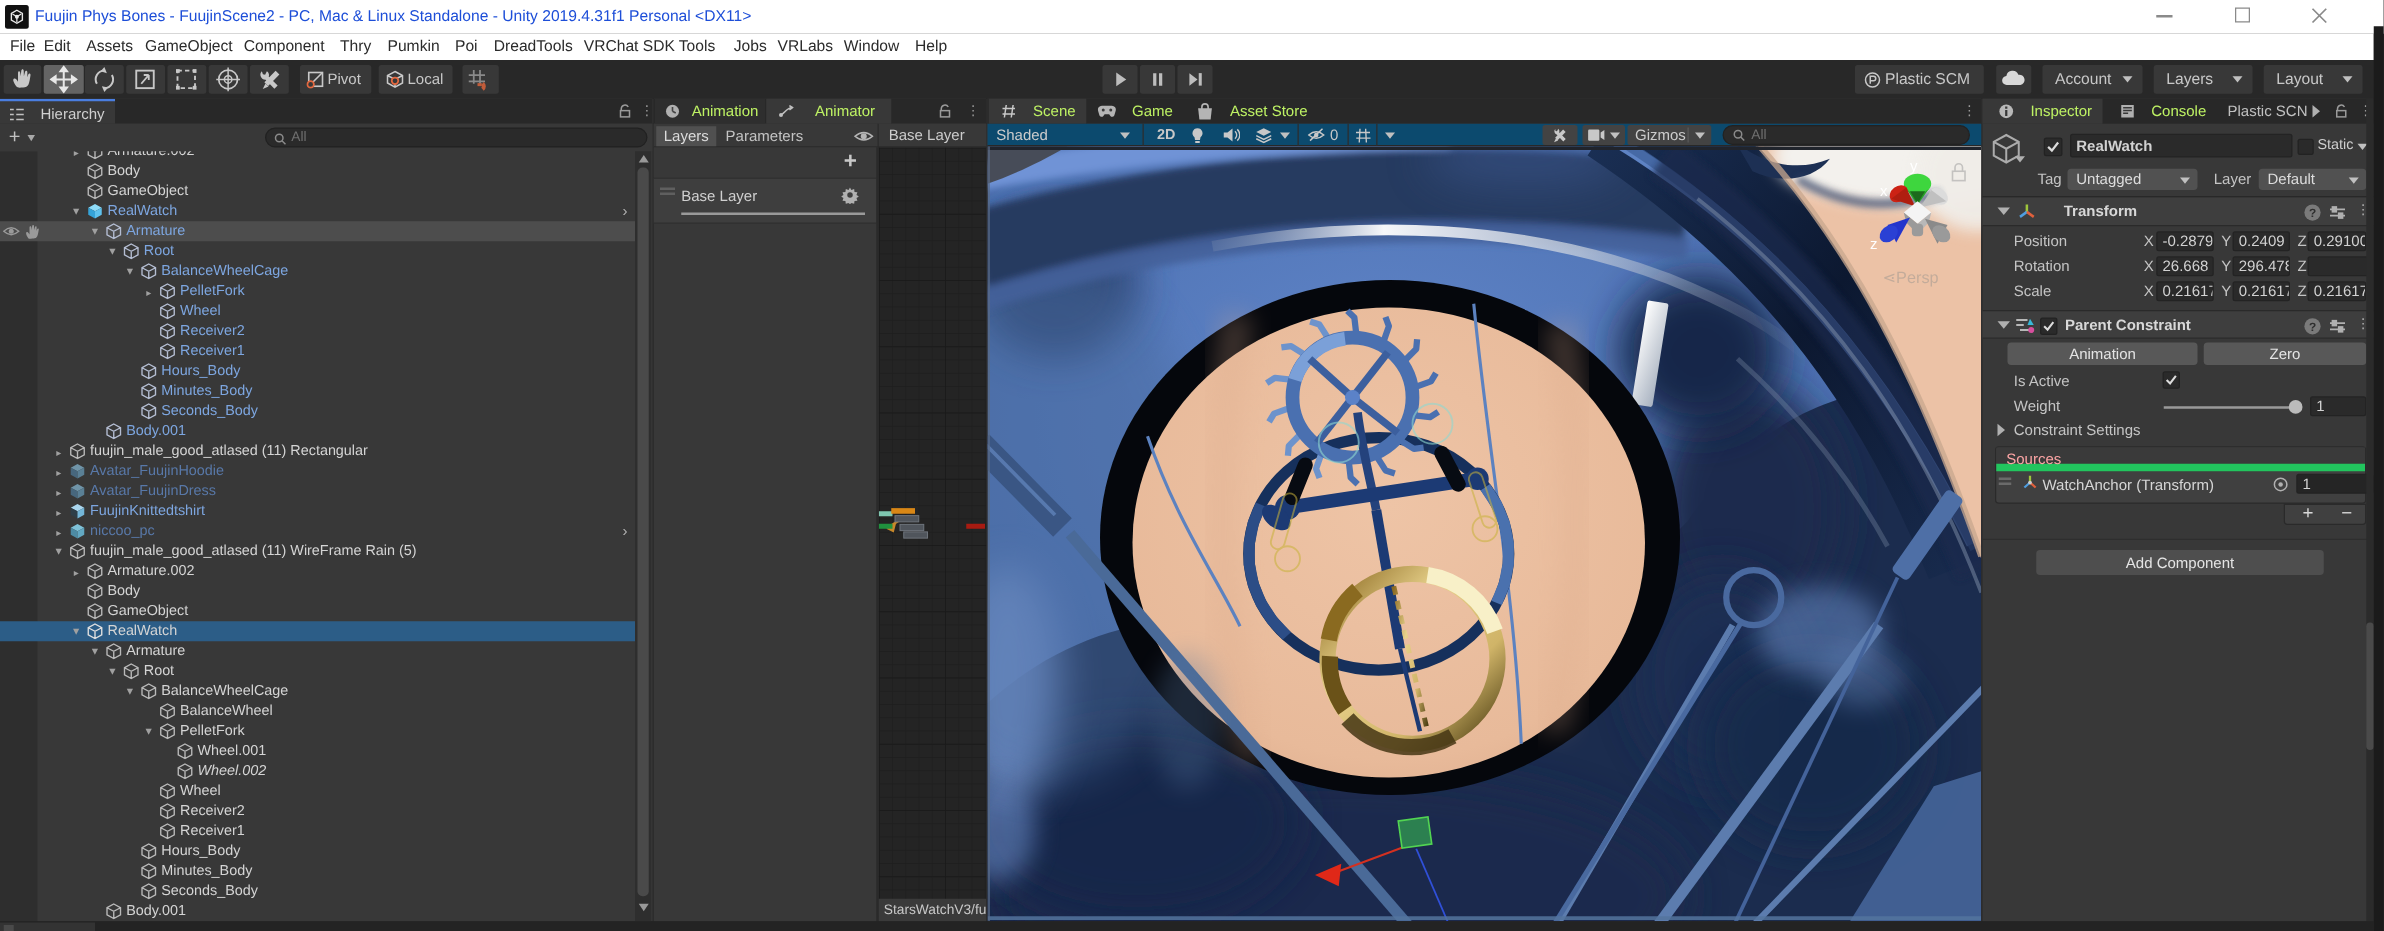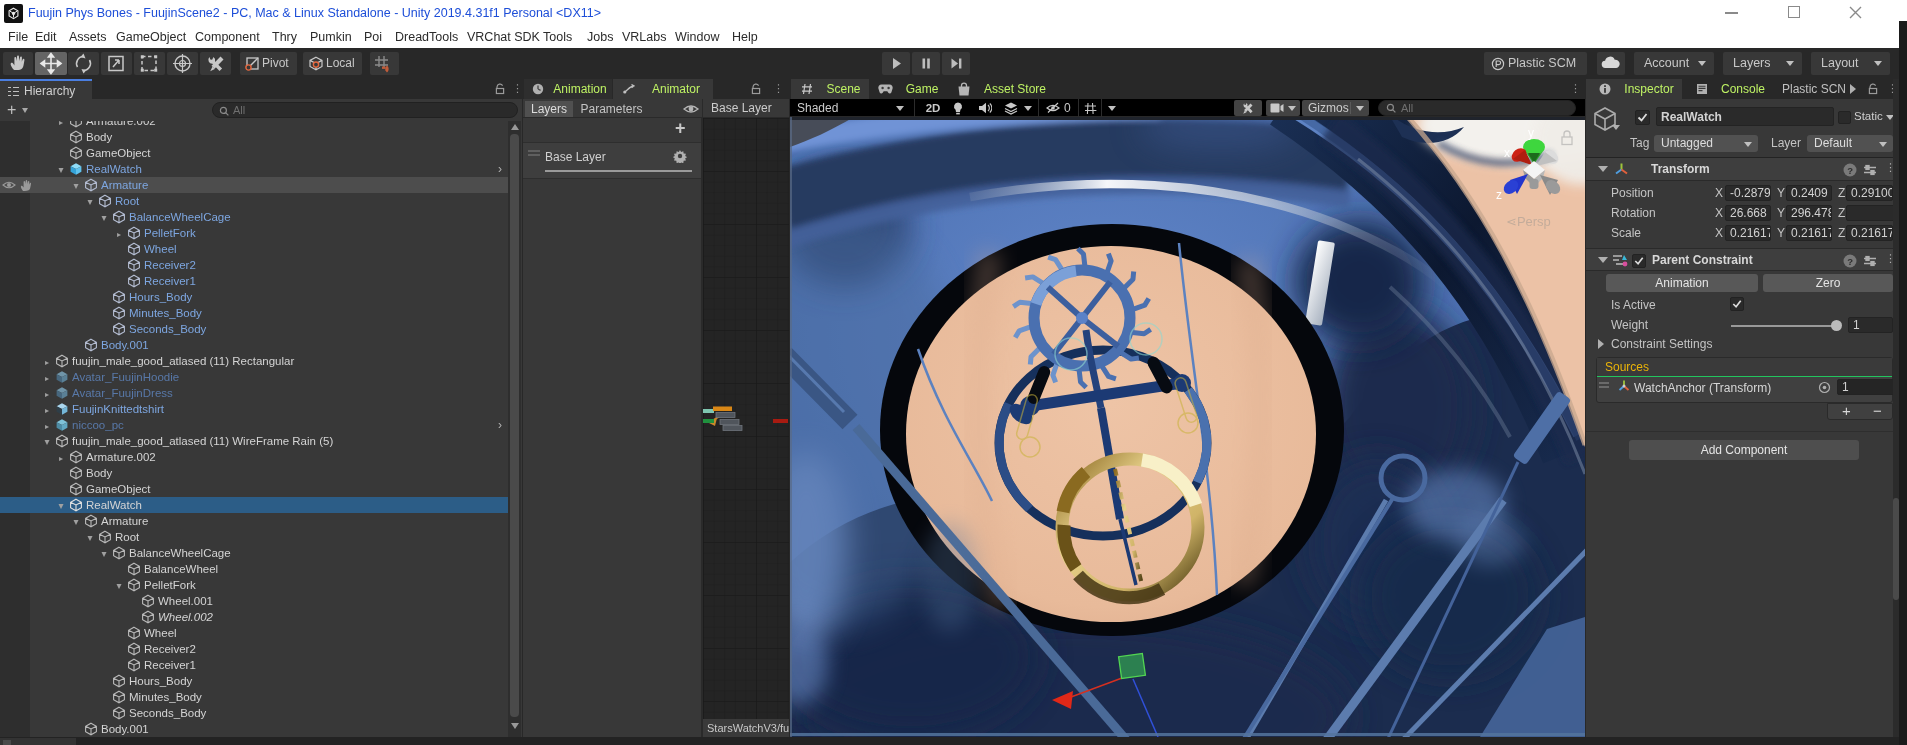"Hierarchy" #hiertab { text-align: none -> center }
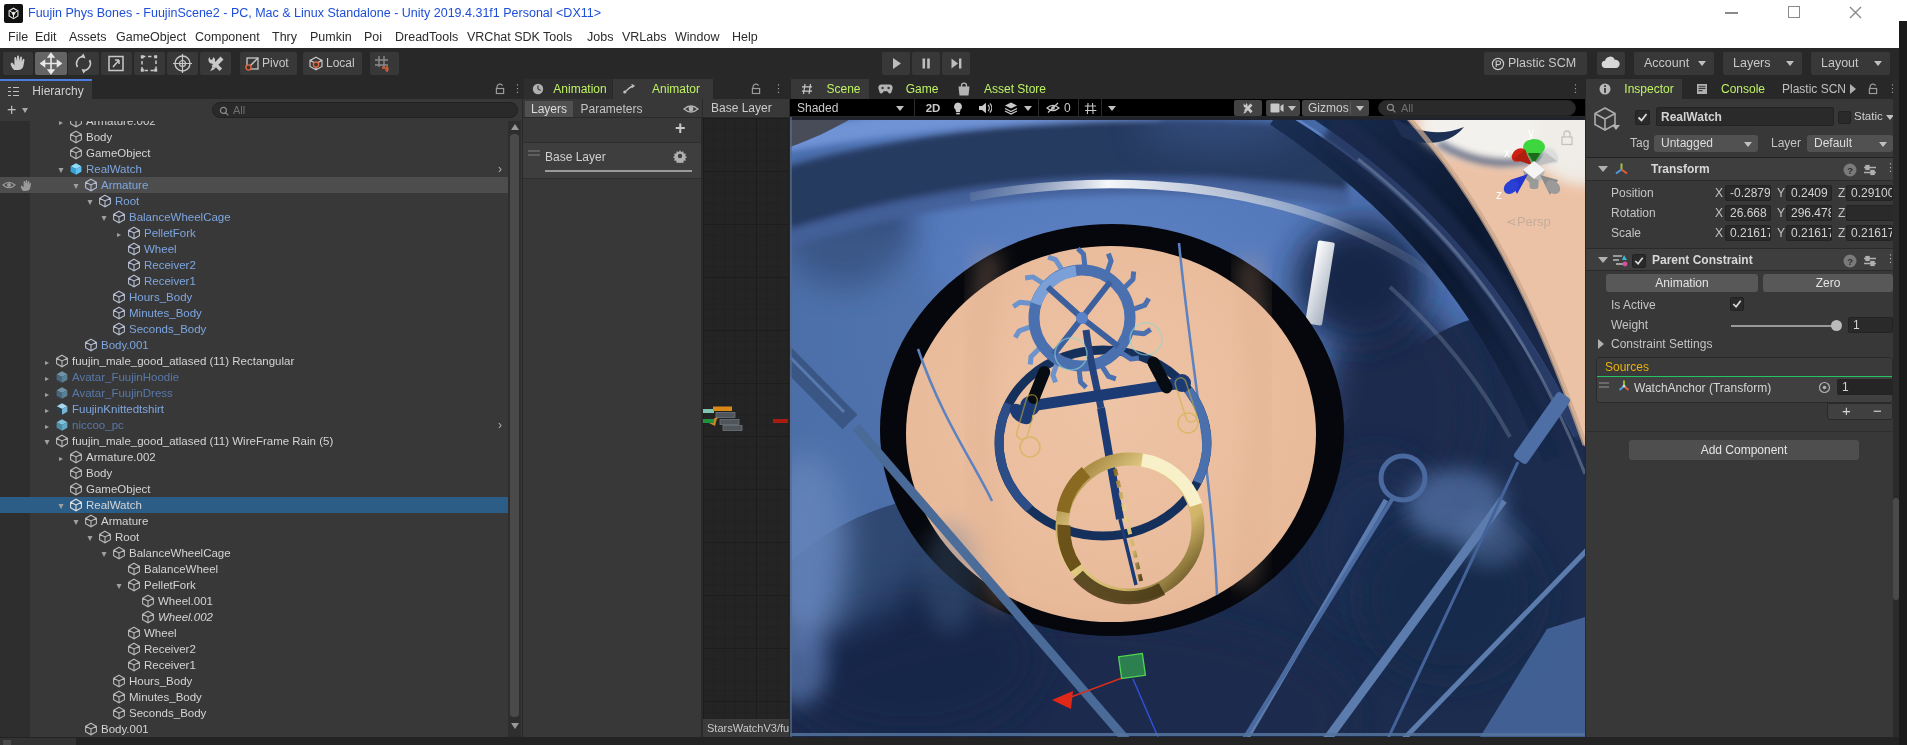"Shaded" div.abs { background: #000000 -> #0c4a6e }
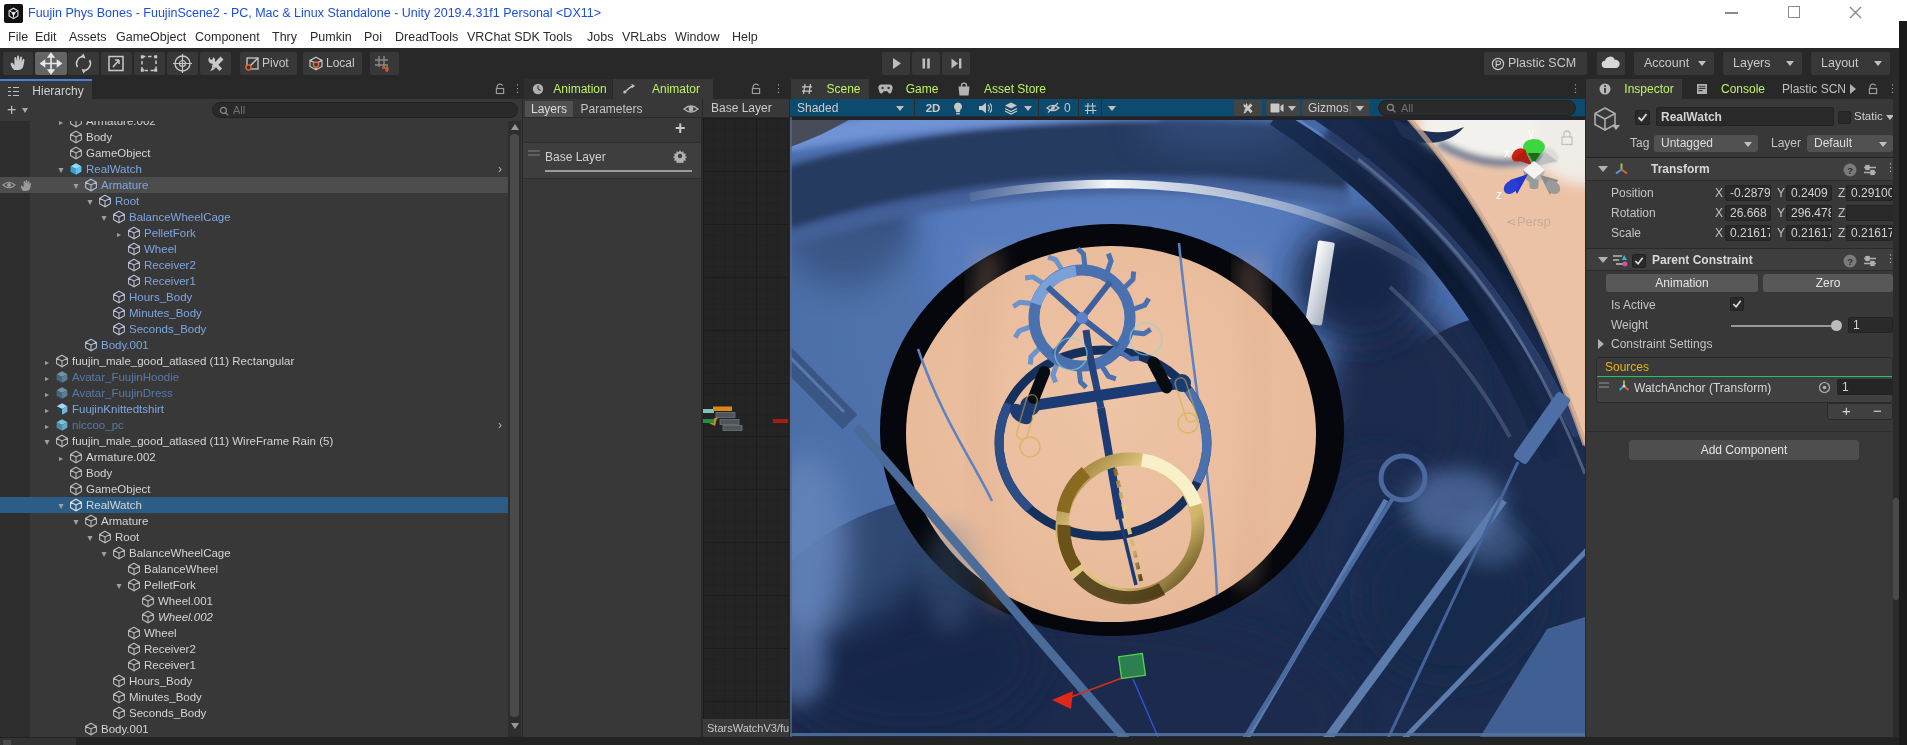"Sources" div.abs { border-bottom: 1px solid #22c55e -> 6px solid #22c55e; color: #eab308 -> #fca5a5 }
